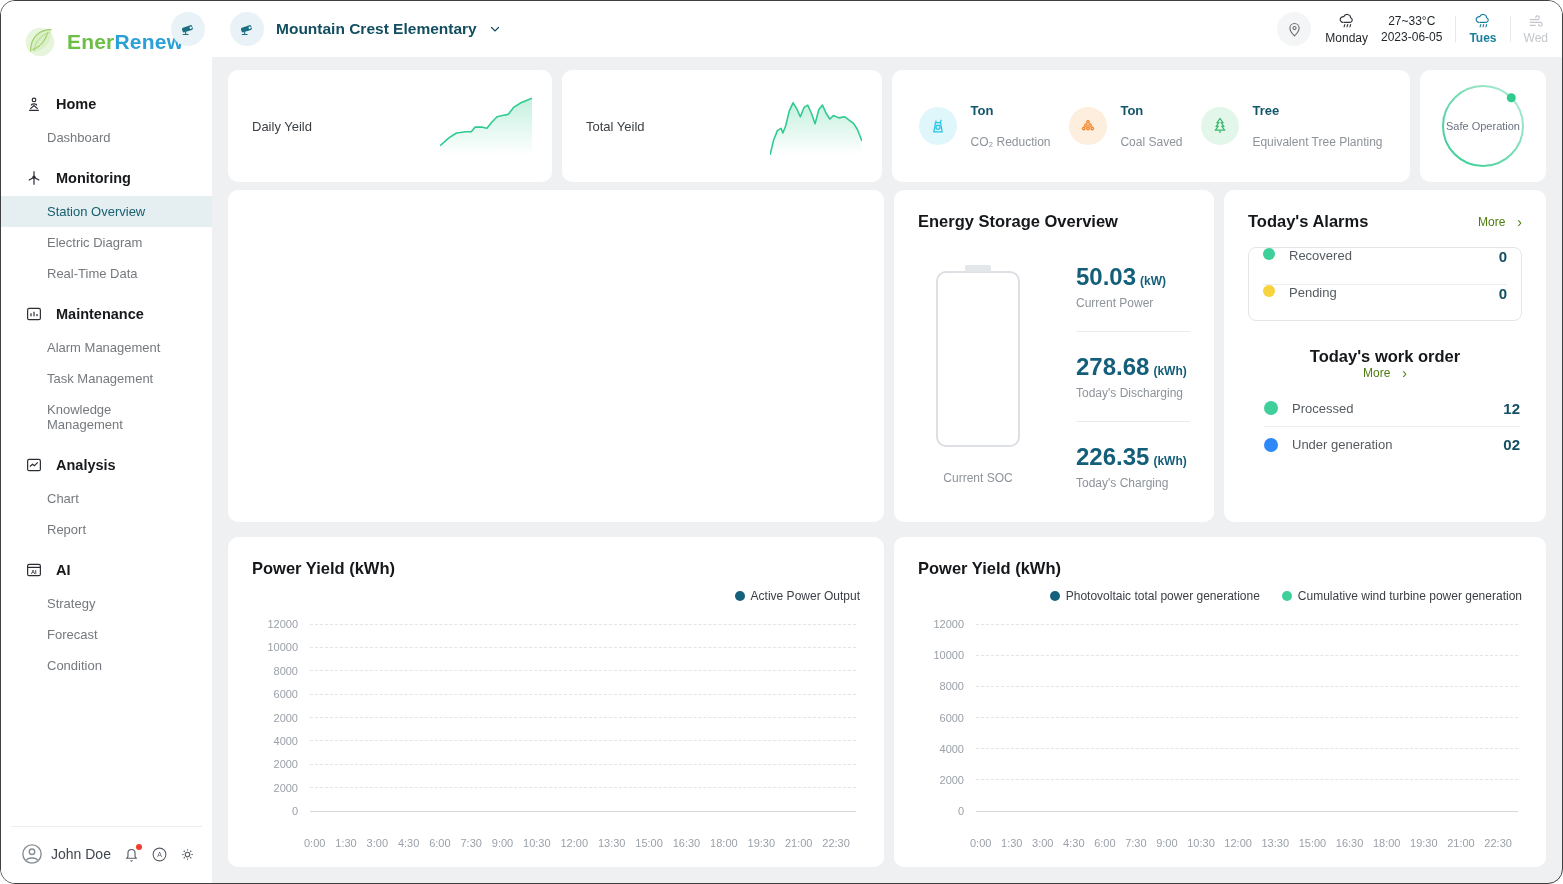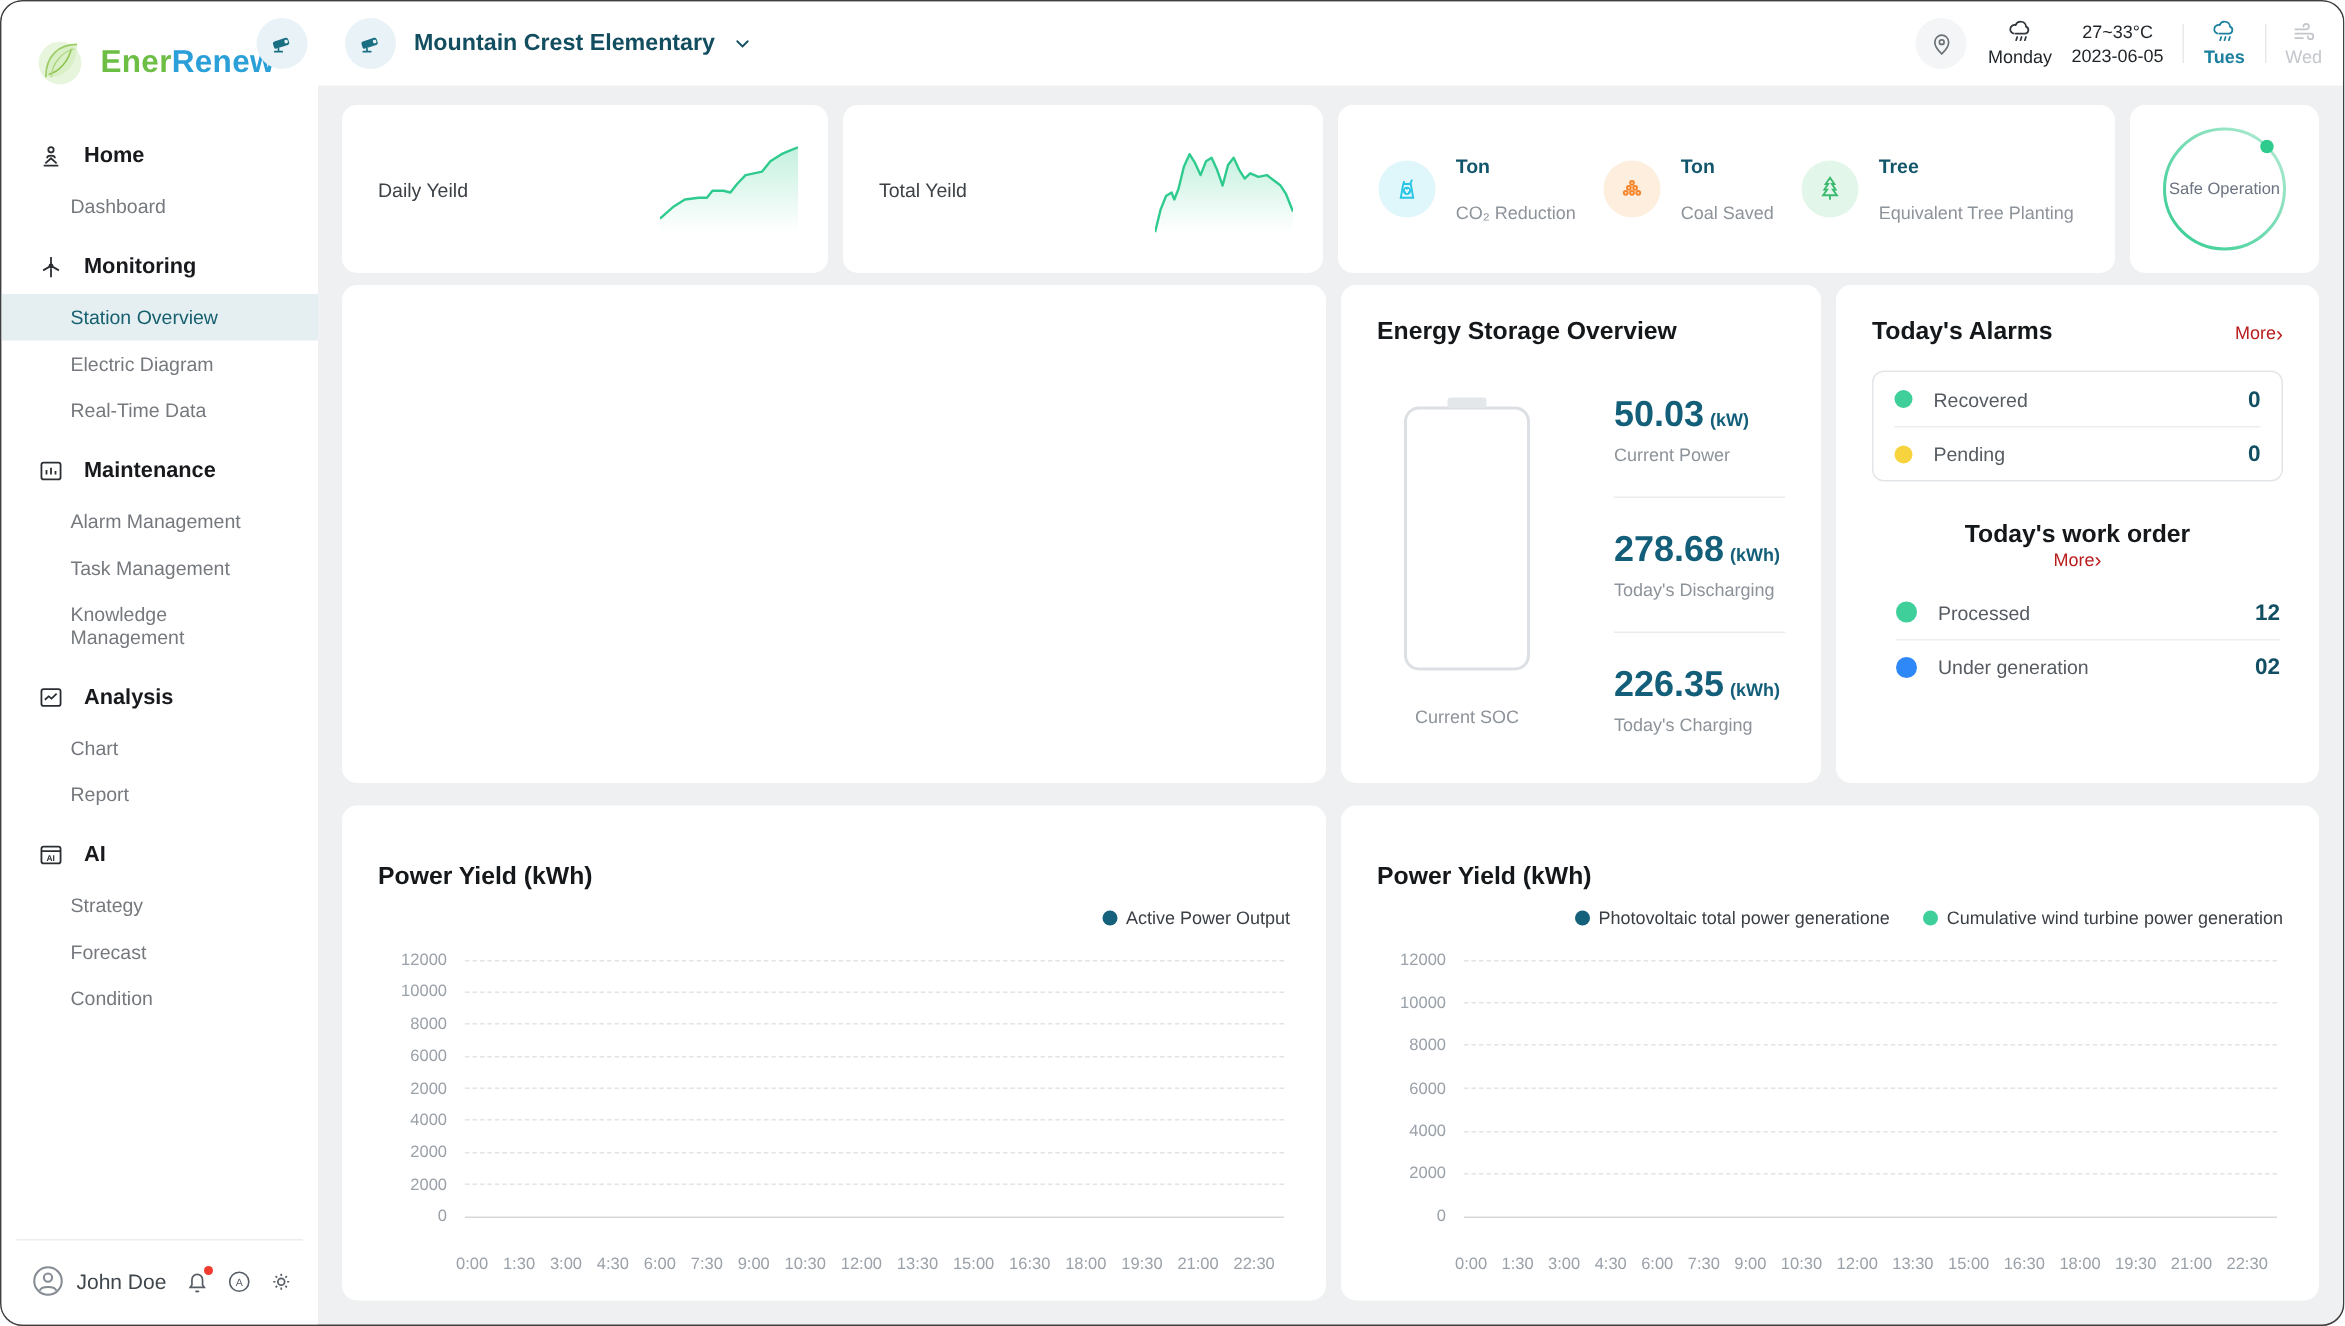"More" .more-link { color: #b91c1c -> #4d7c0f; gap: 0 -> 12px }
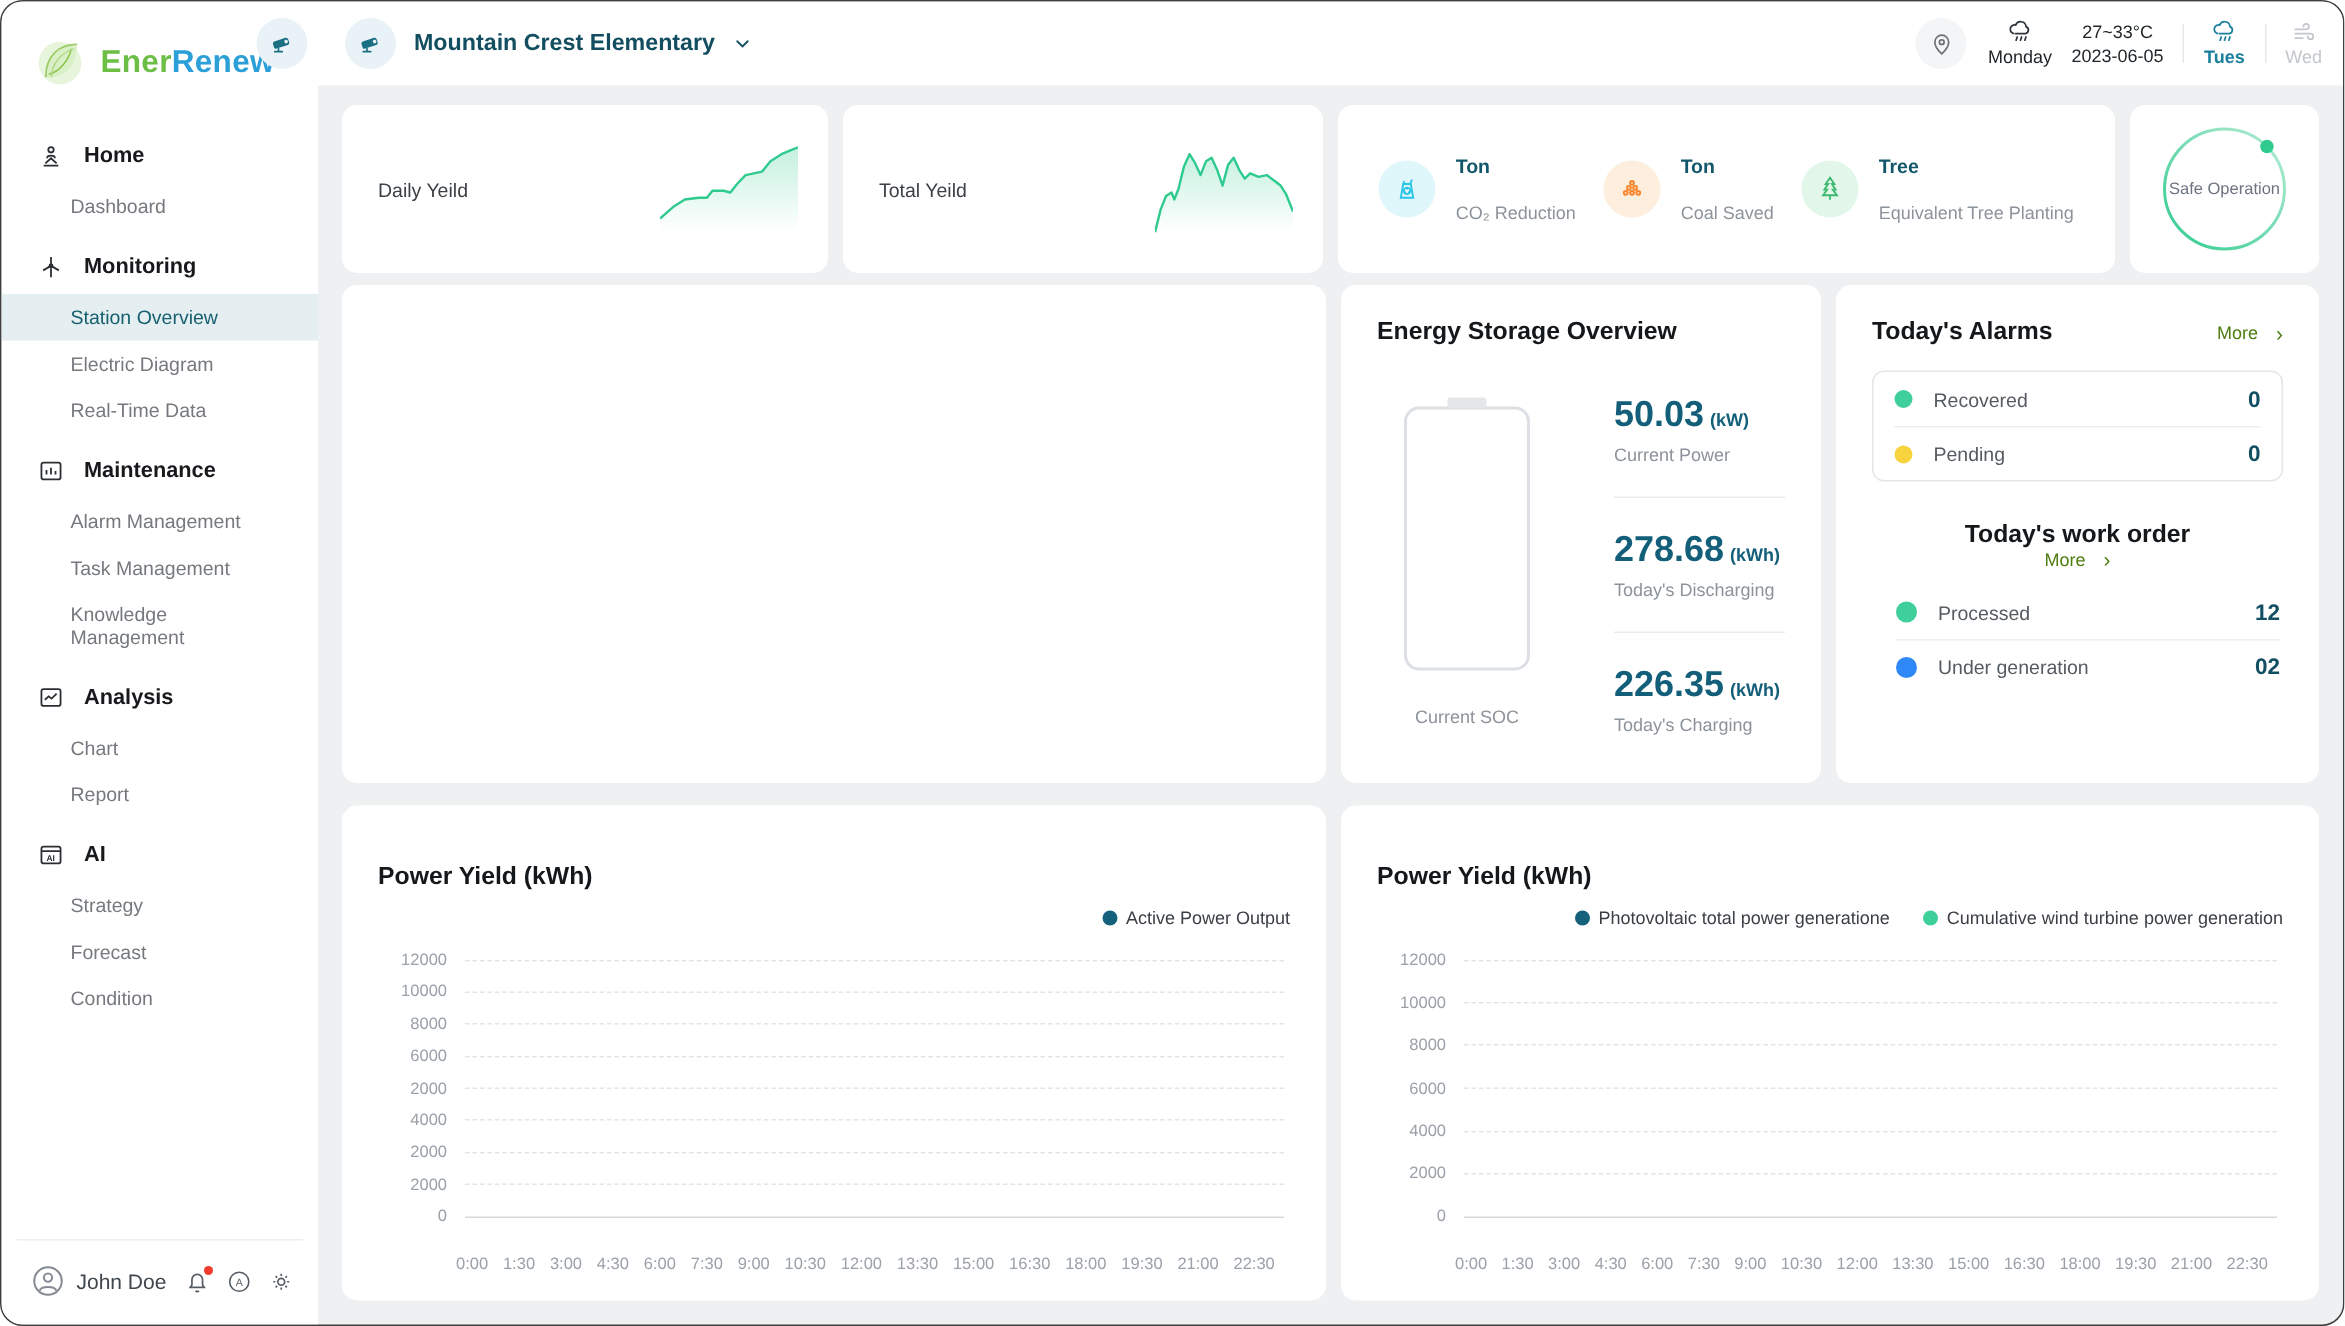"Recovered" .alarm-row { align-items: center -> flex-start }
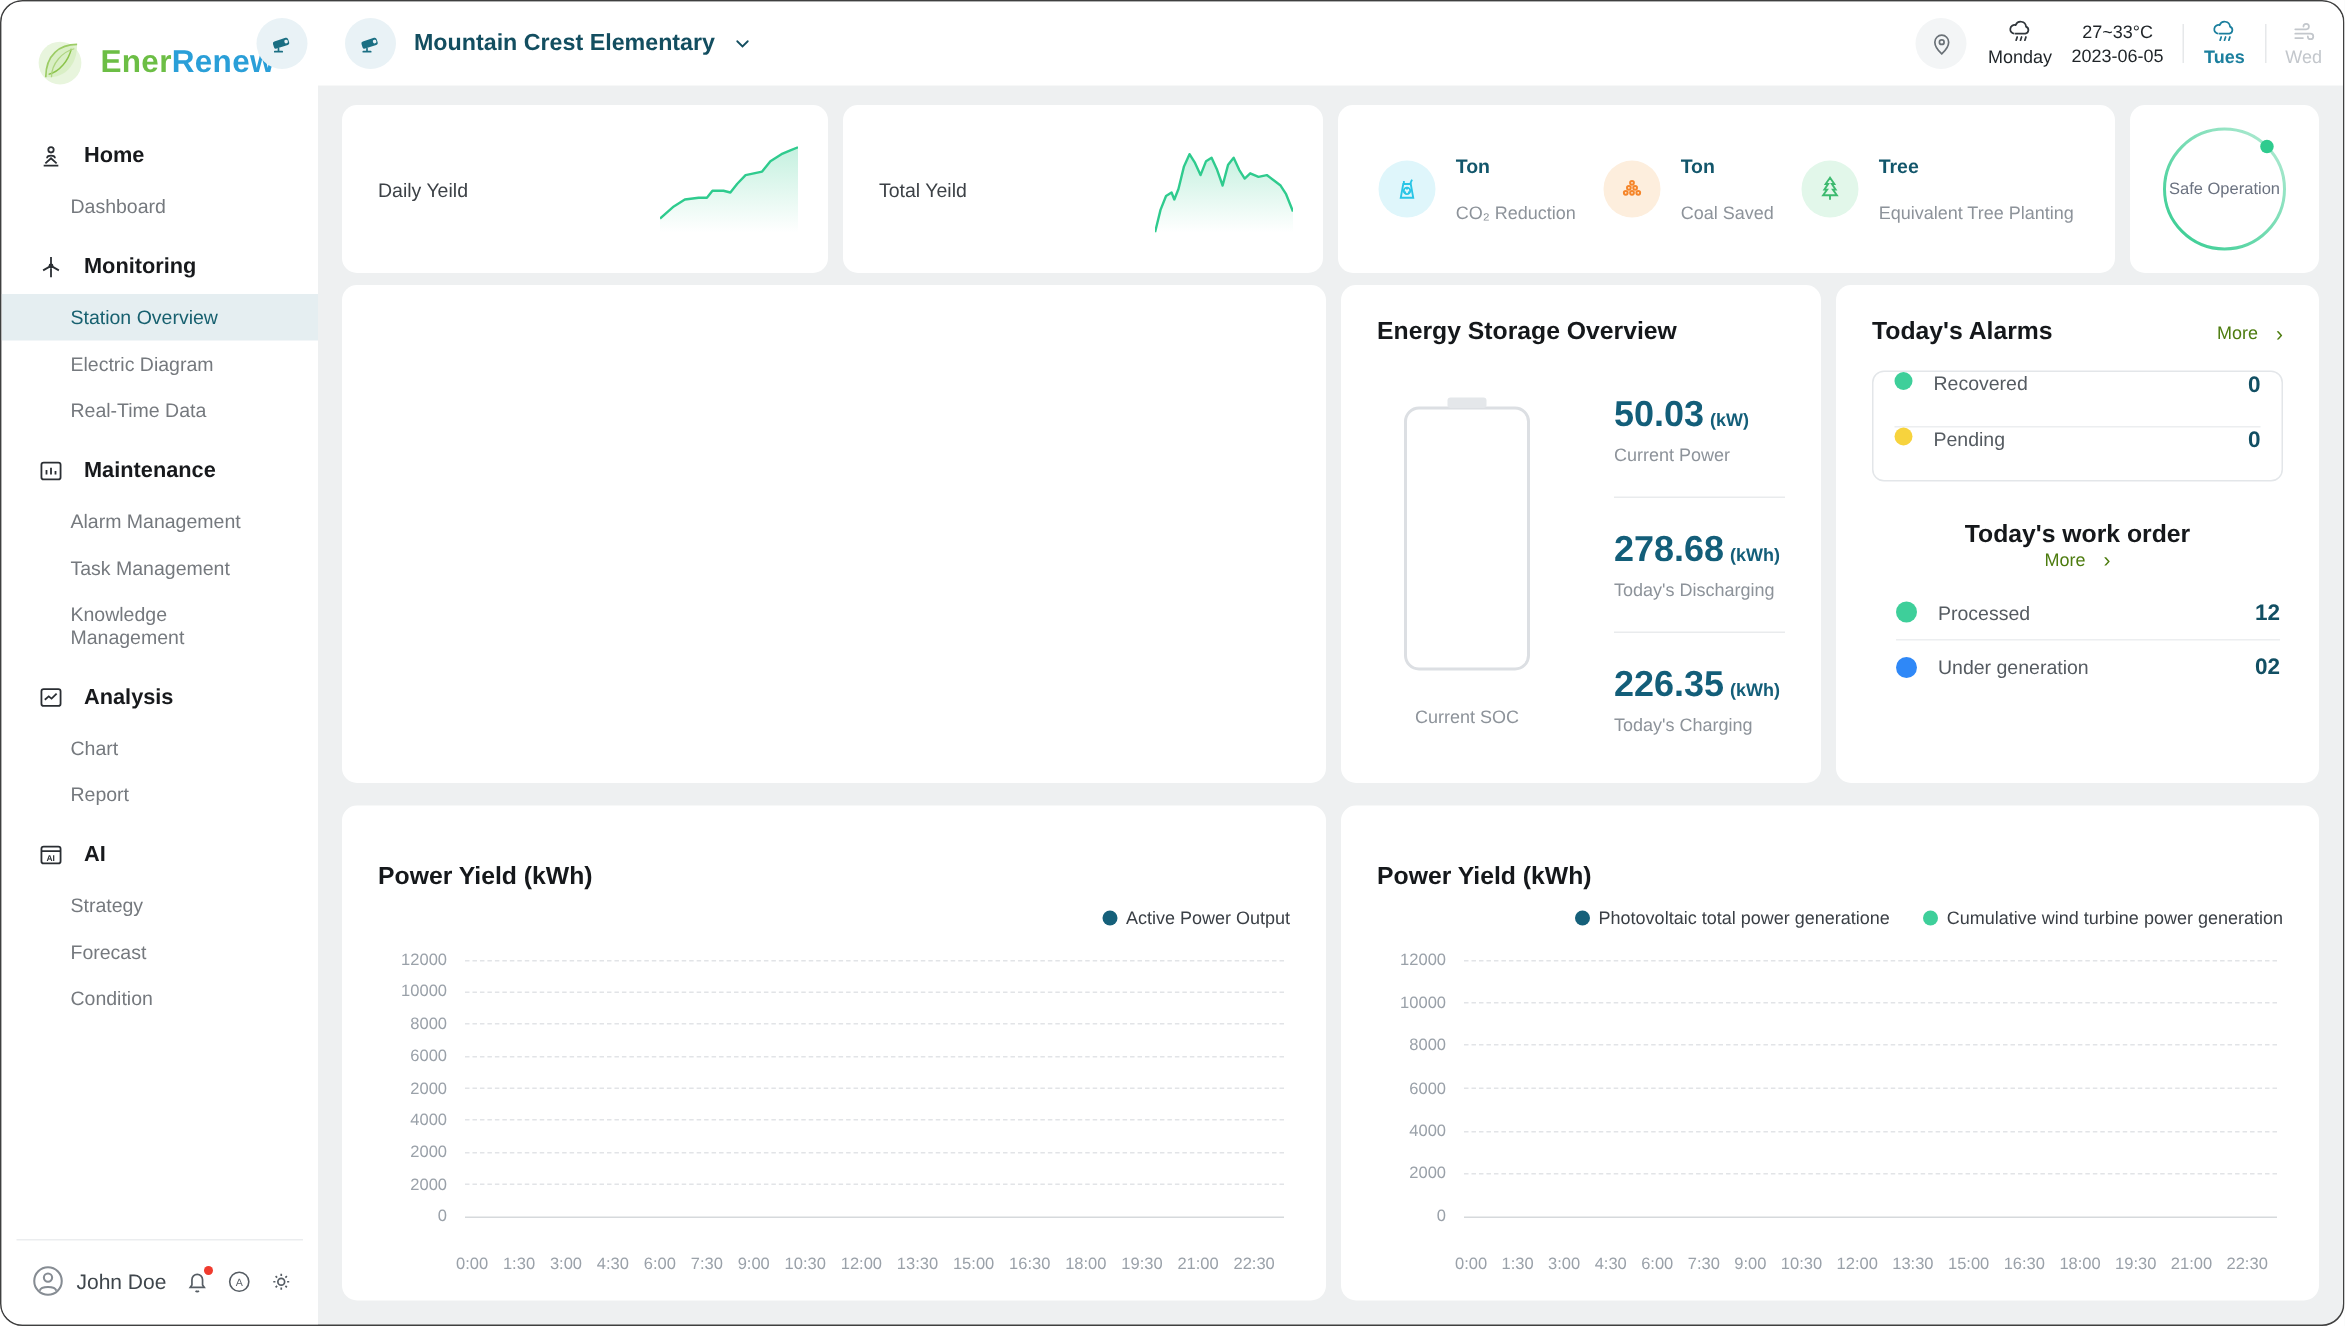"Power Yield (kWh)" .card-chart { padding: 38px 24px 18px 24px -> 22px 24px 18px 24px }
